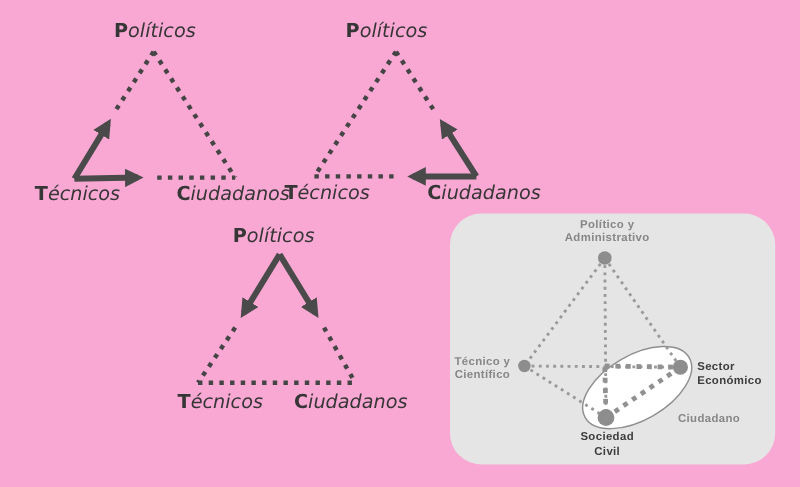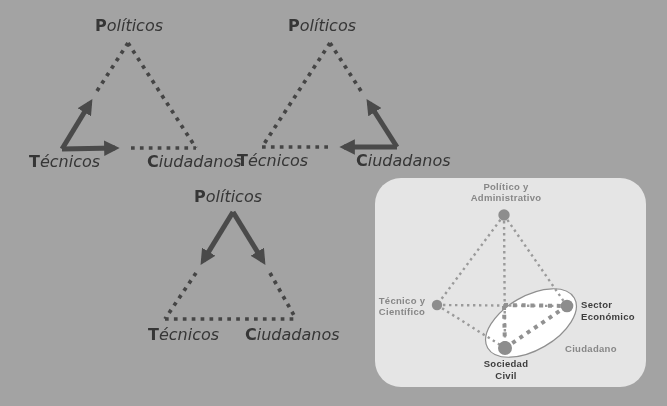"Políticos" .stage { background: #a3a3a3 -> #f9a8d4 }
